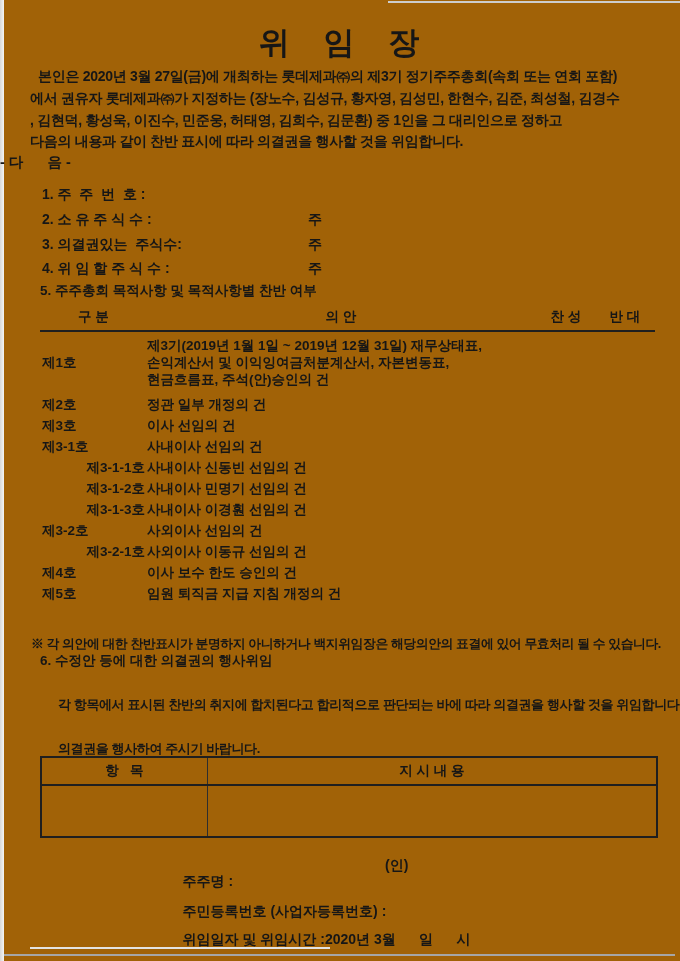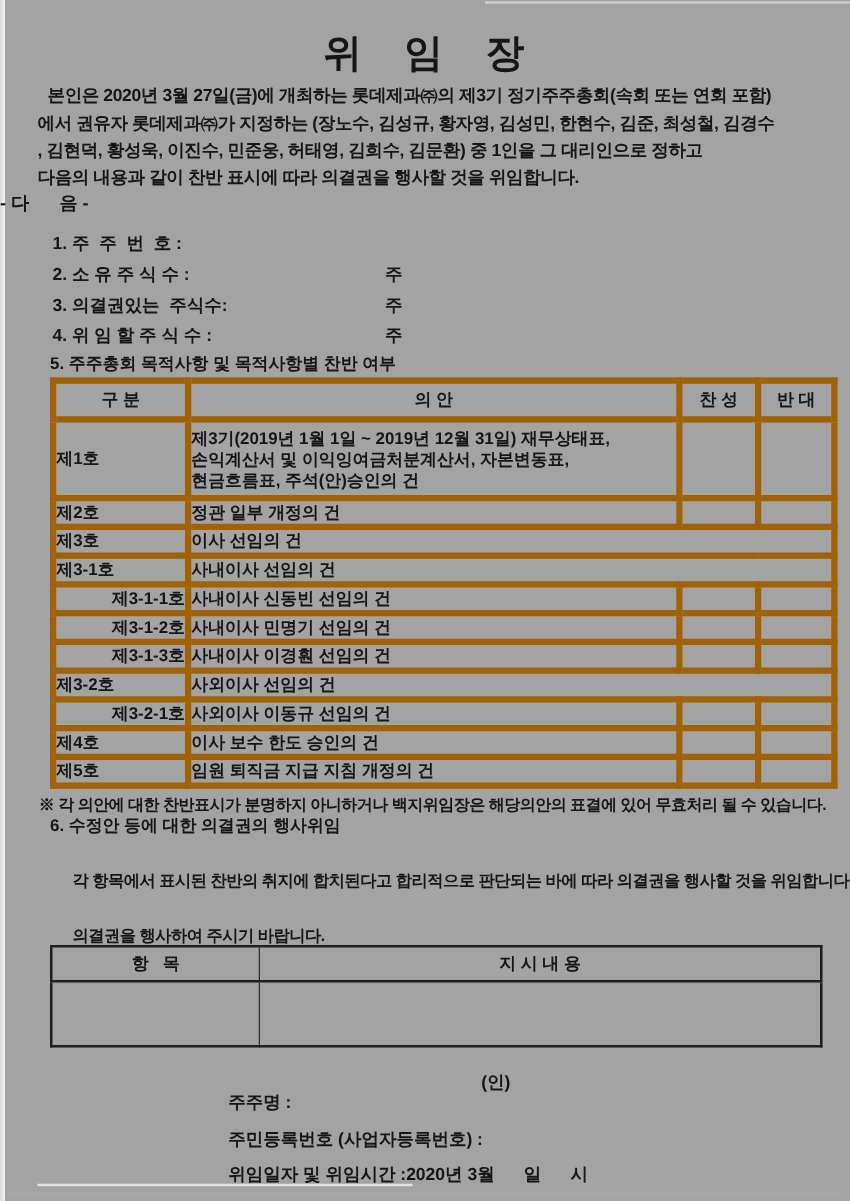"위 임 장" .page { background: #a3a3a3 -> #a16207 }
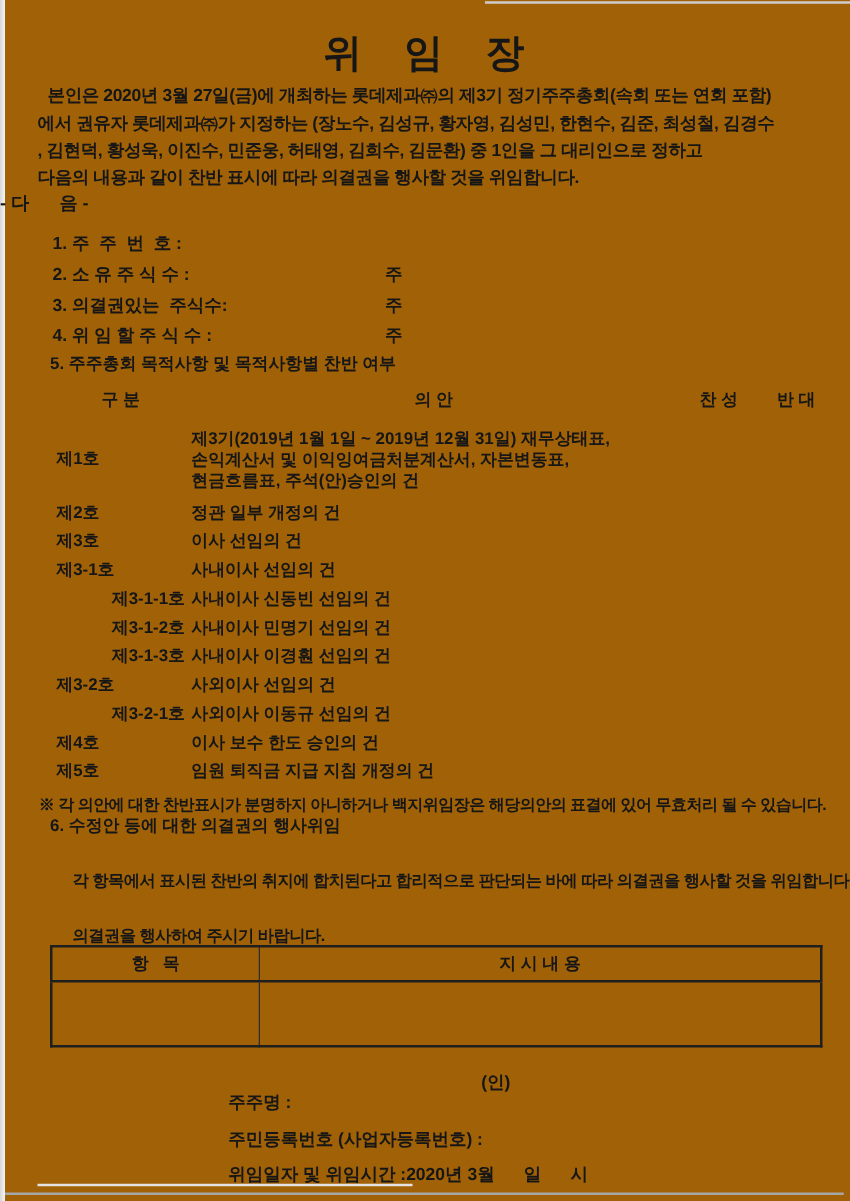"구 분" table.agenda, table.agenda td { border: 5px solid #a16207 -> 2px solid #a16207 }
